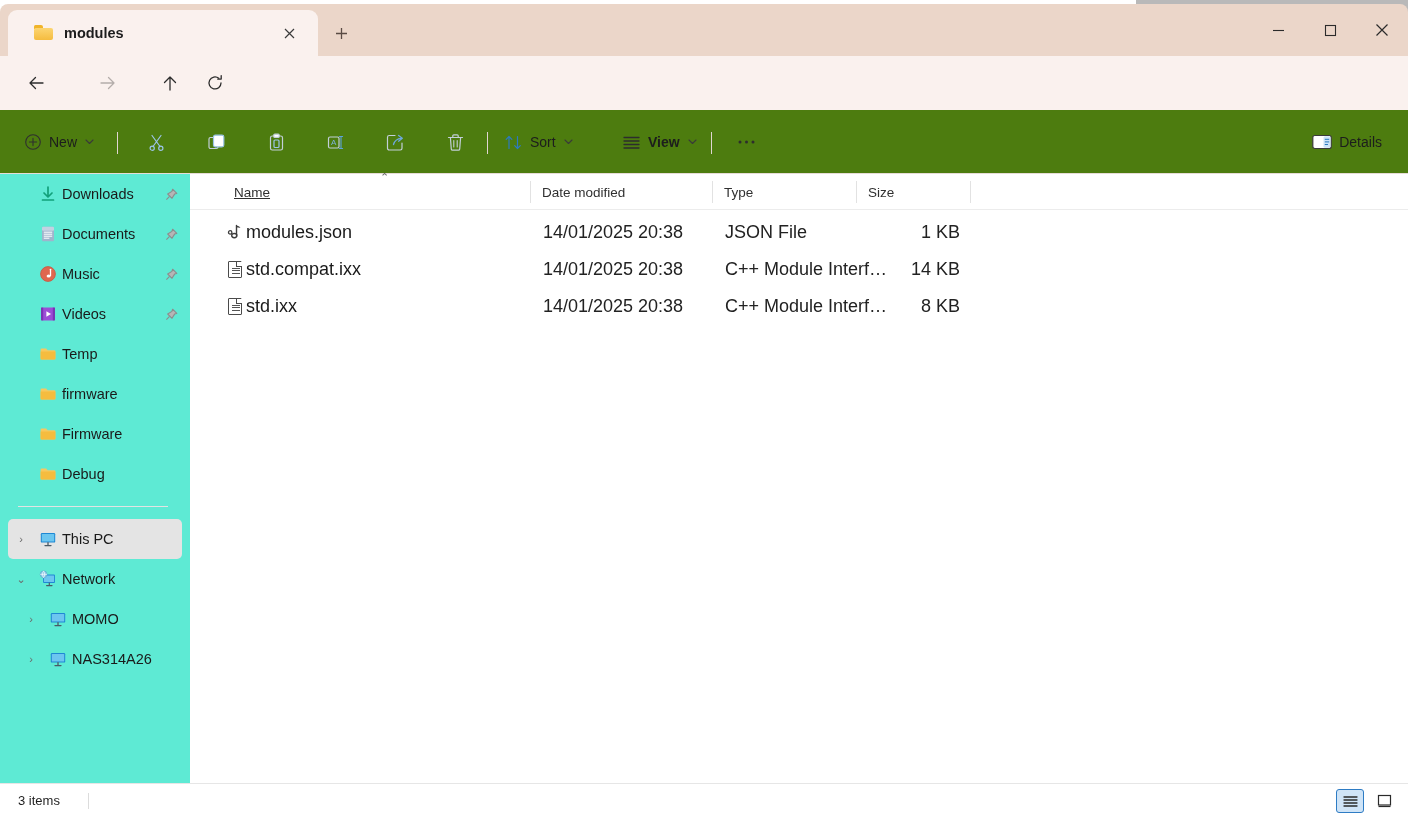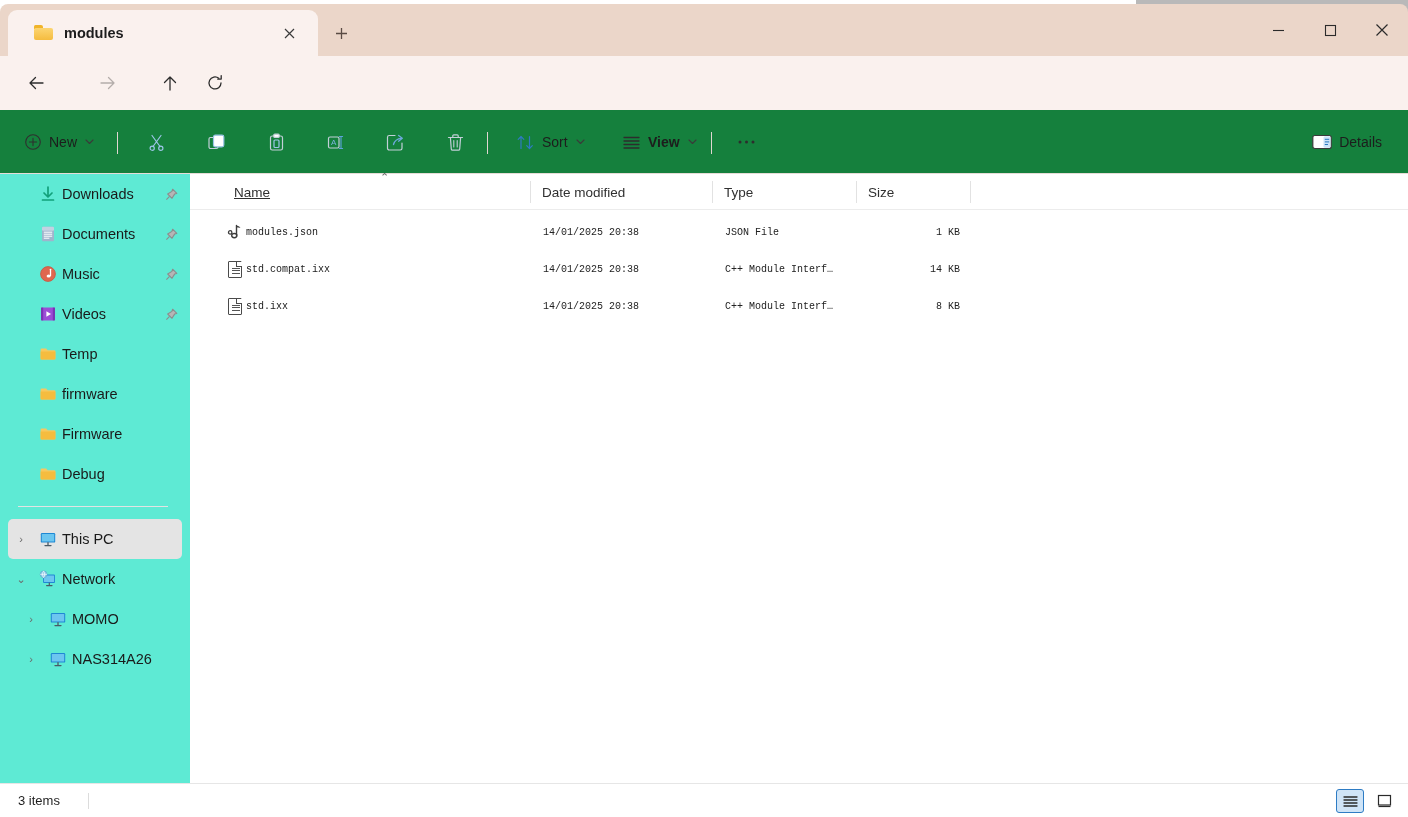"New" .cmdbar { background: #15803d -> #4d7c0f }
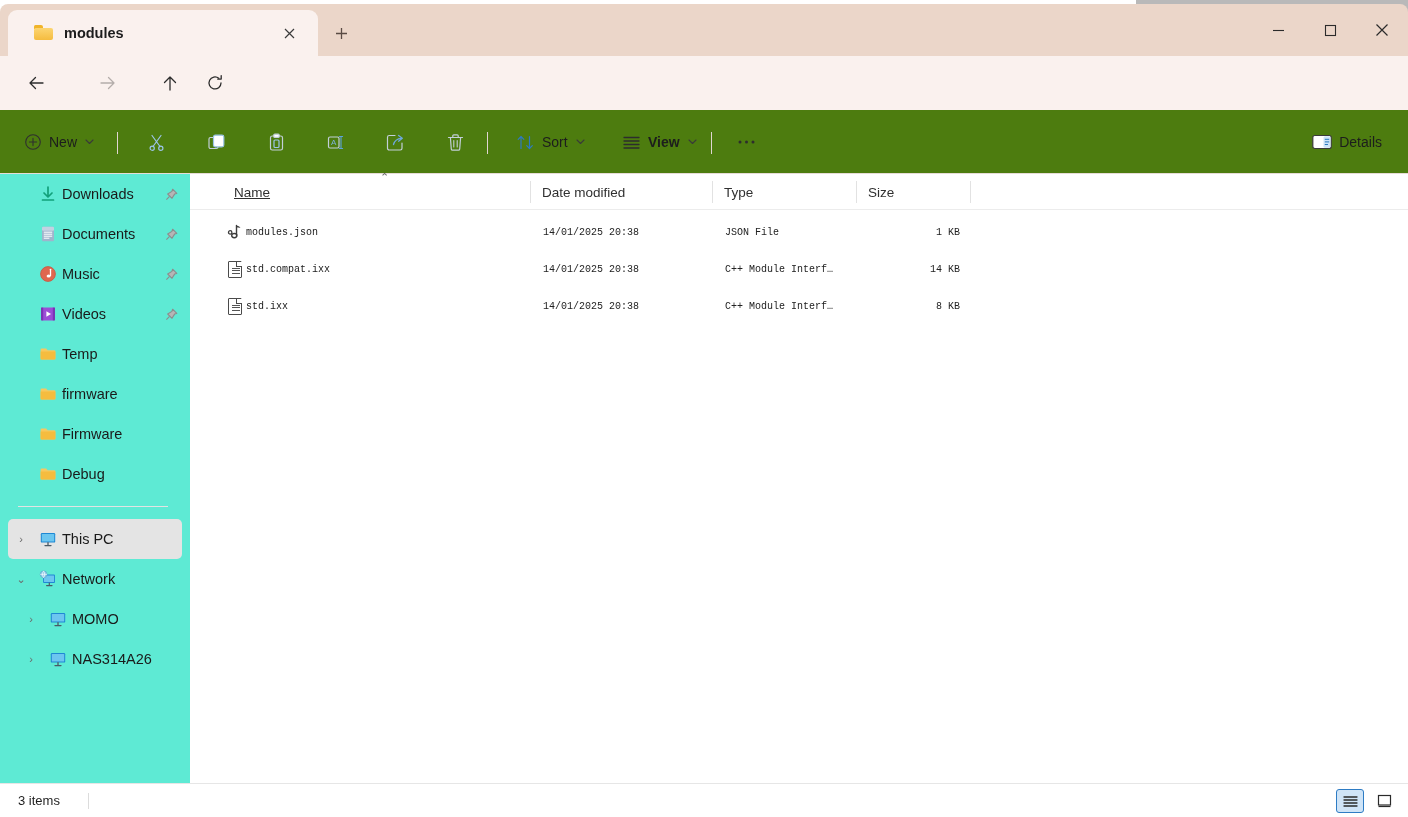"Sort" .cmd-sort { left: 506px -> 494px }
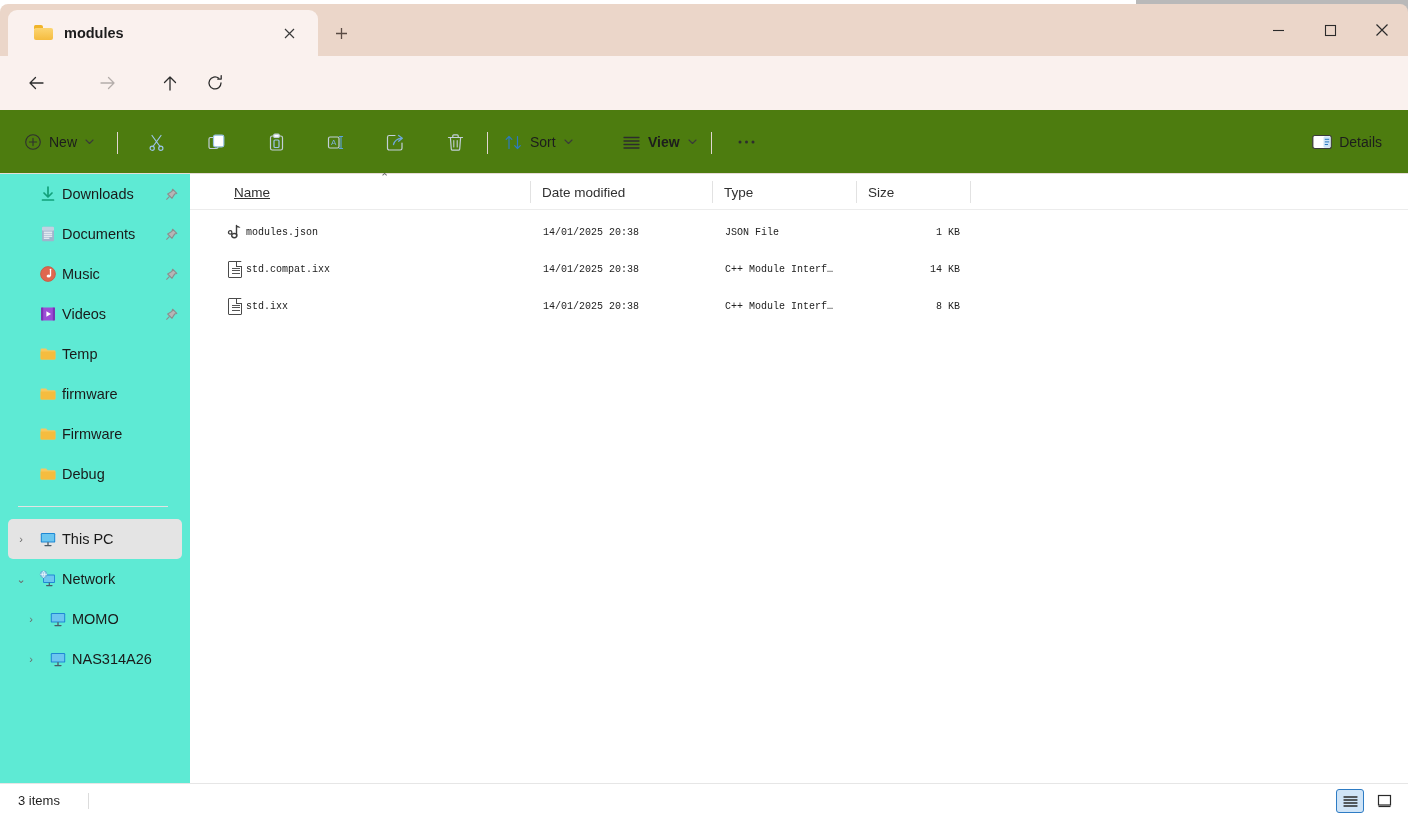"modules.json" .row { font-family: Liberation Mono, monospace -> none; font-size: 10px -> 18px }
